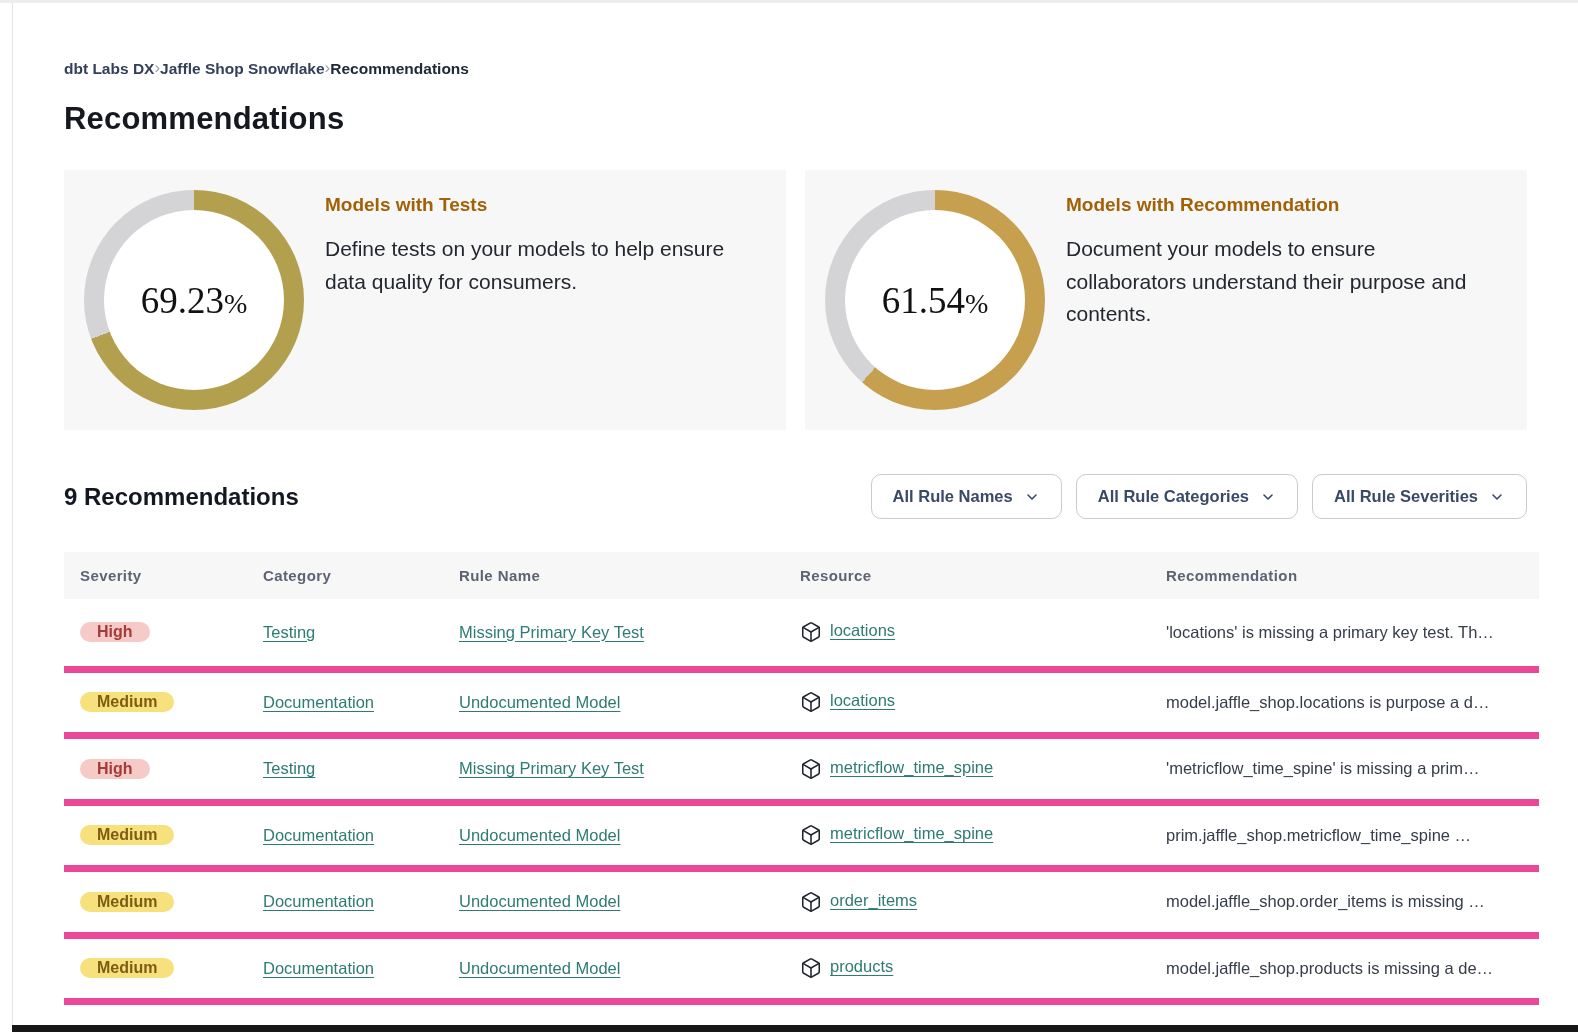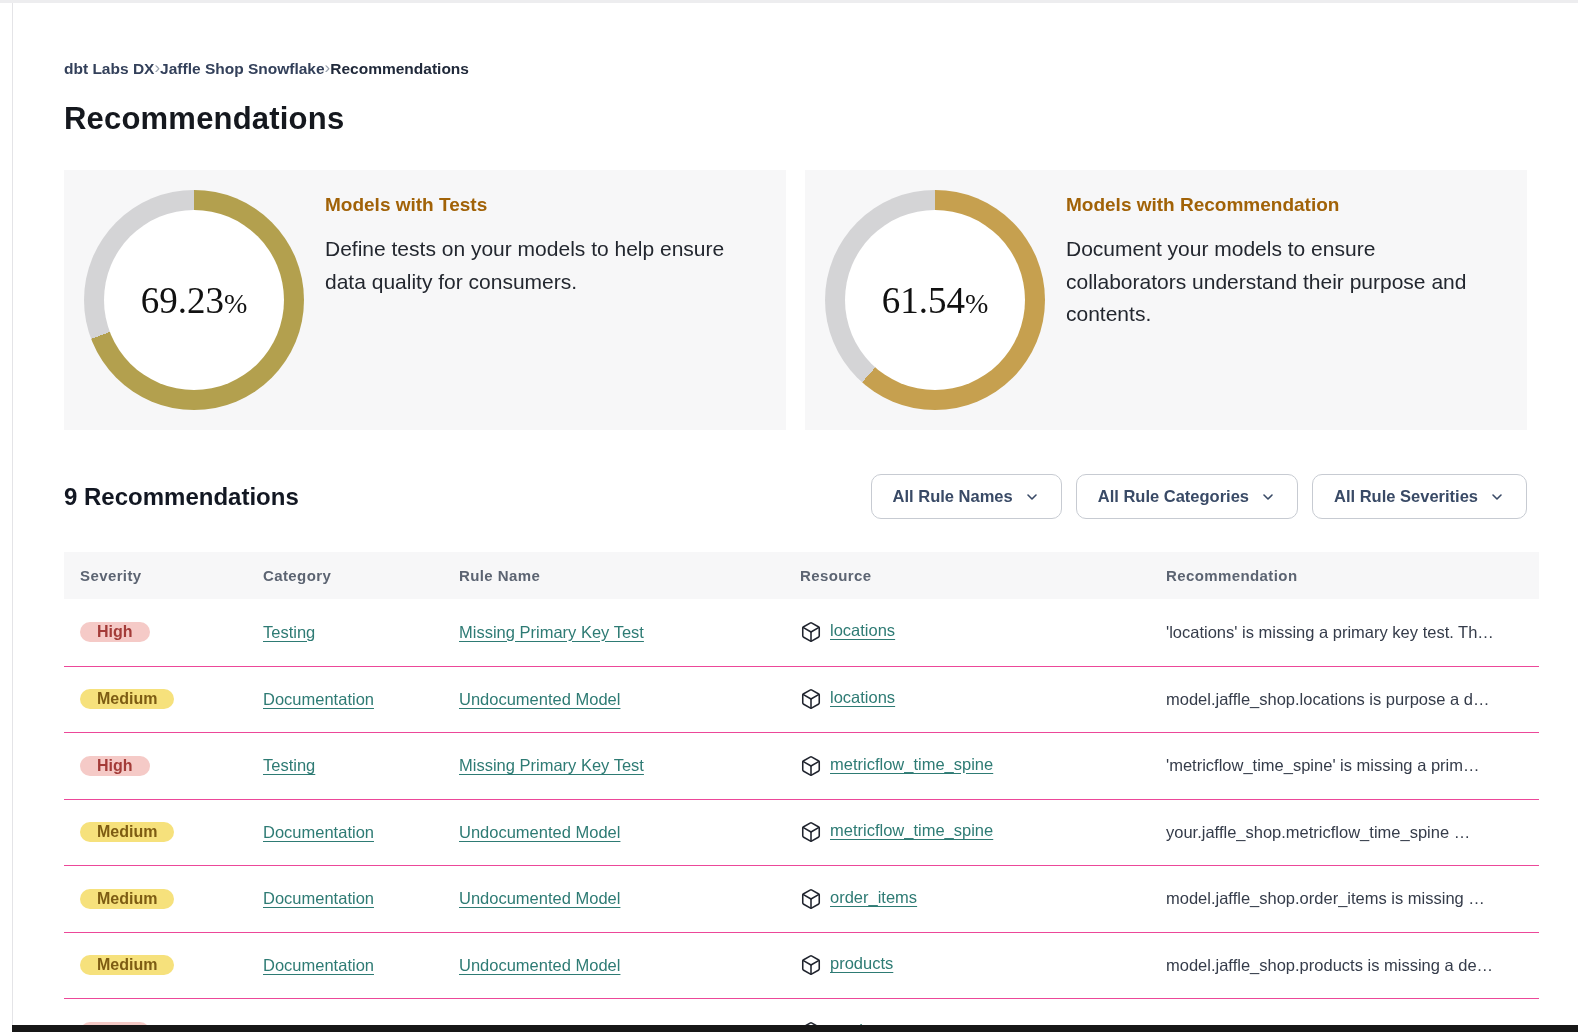"Medium" .tbody-row + .tbody-row { border-top: 1px solid #ec4899 -> 7px solid #ec4899 }
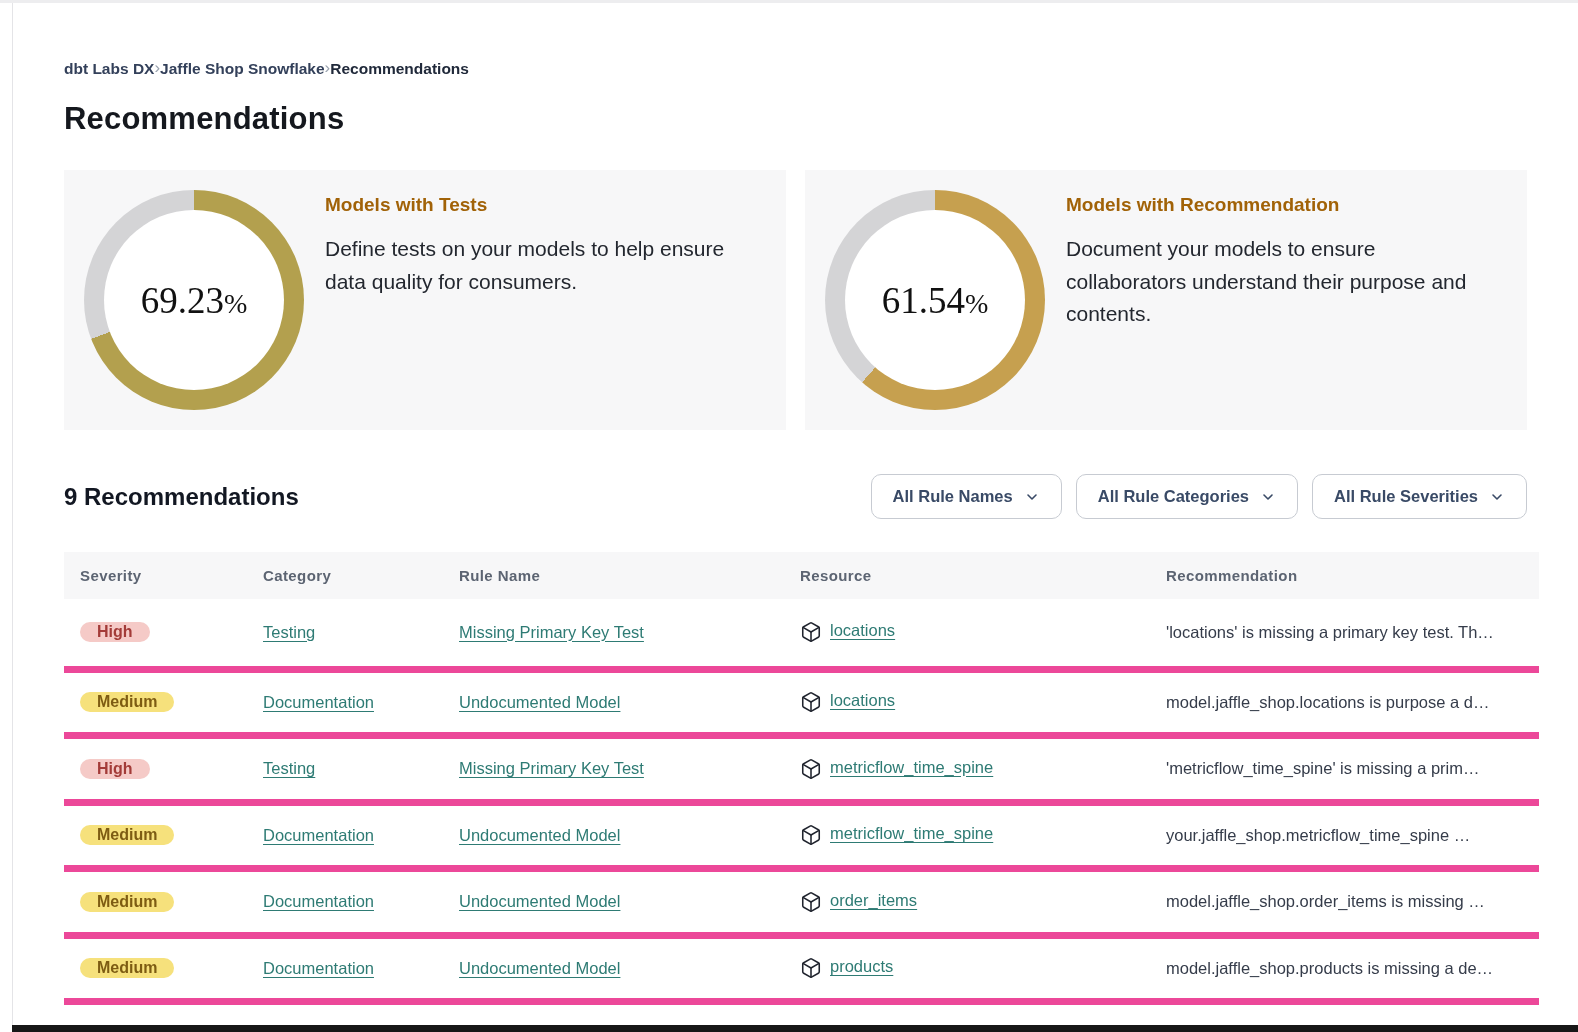"your.jaffle_shop.metricflow_time_spine …" div.rec-text { text: your.jaffle -> prim.jaffle }
